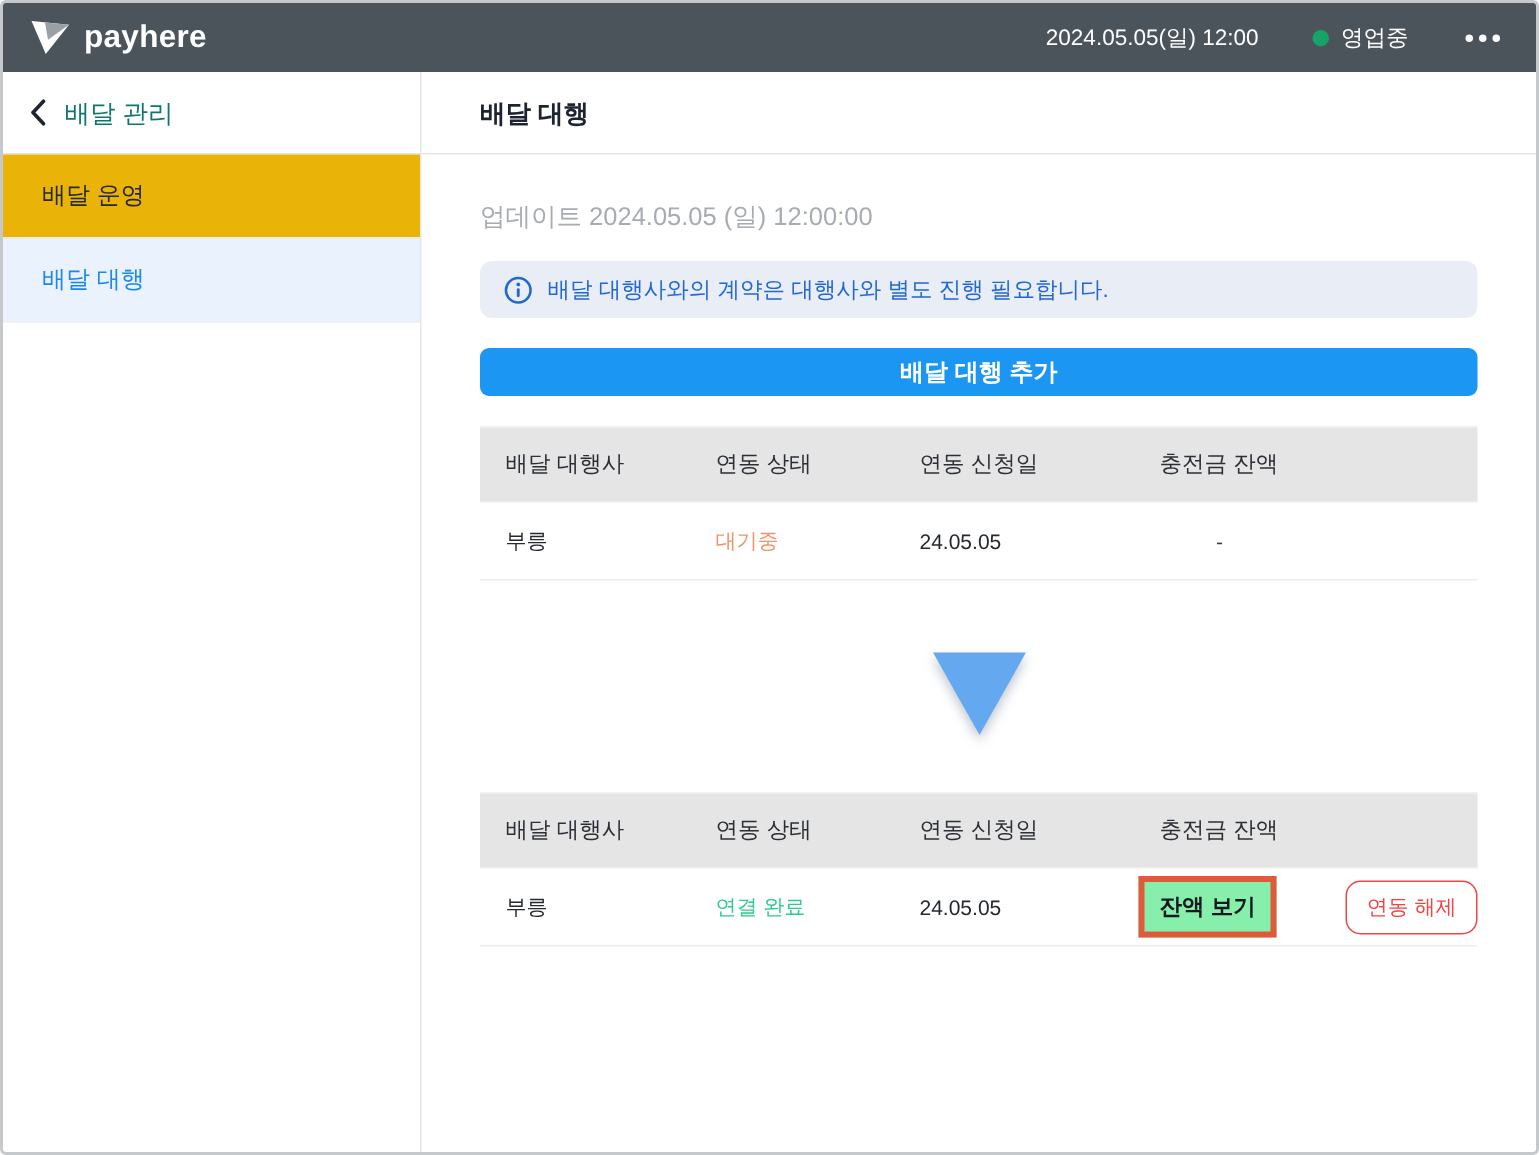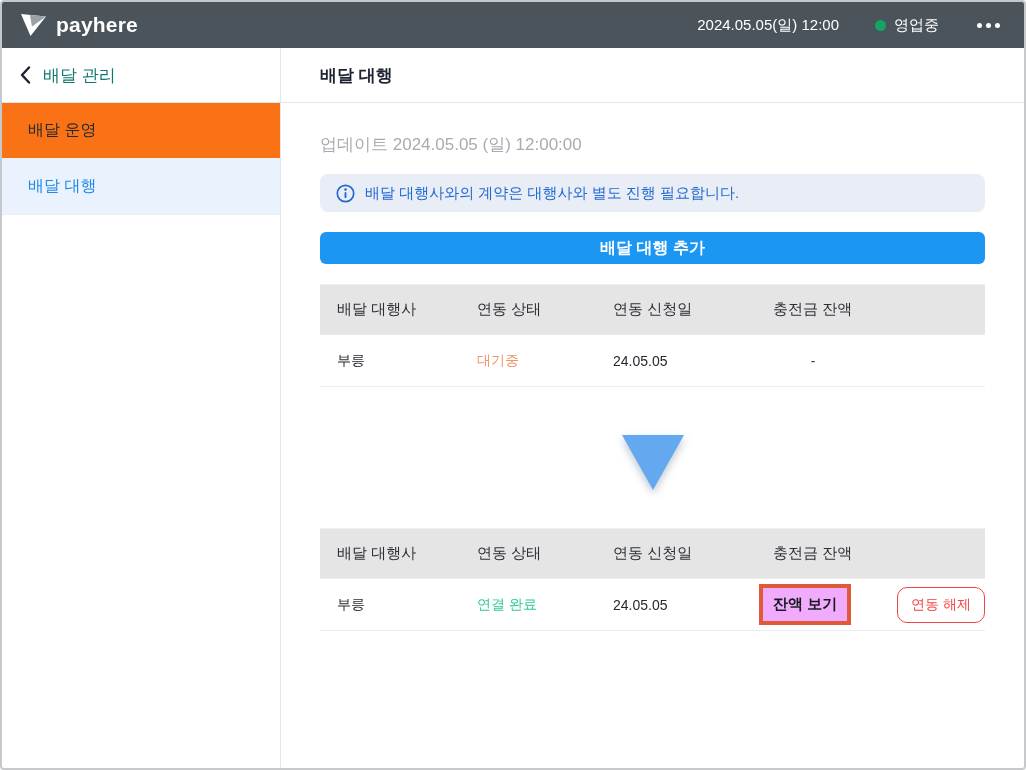"배달 운영" .sidebar-item { background: #f97316 -> #eab308 }
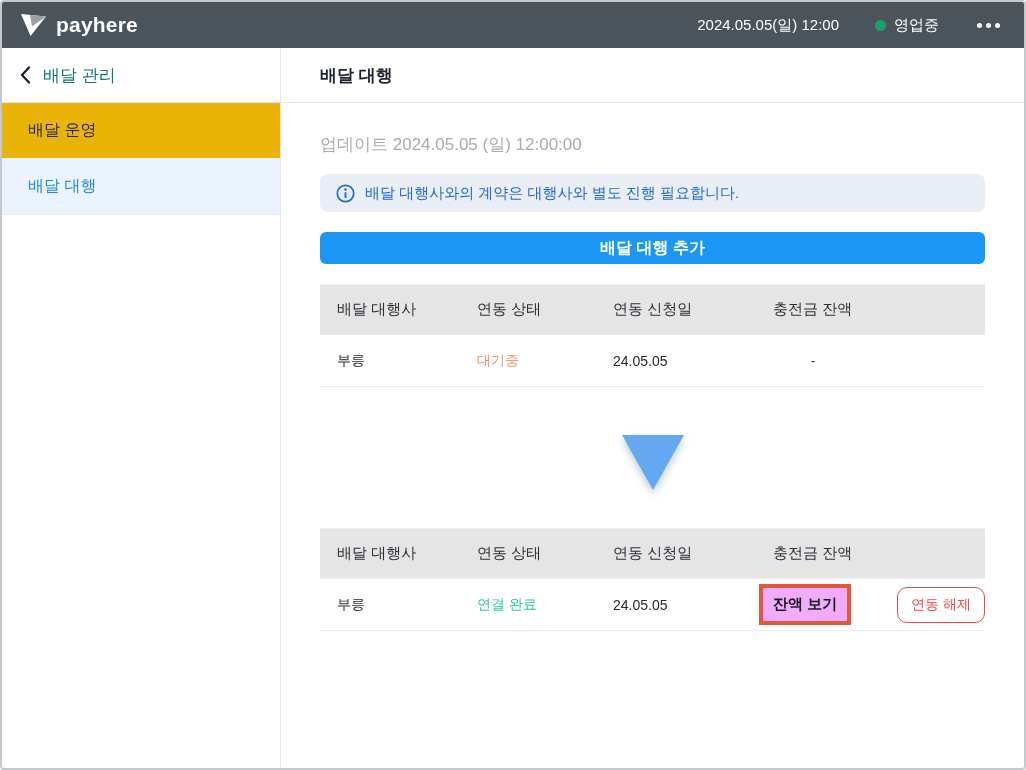"잔액 보기" .balance-link { background: #f0abfc -> #86efac }
